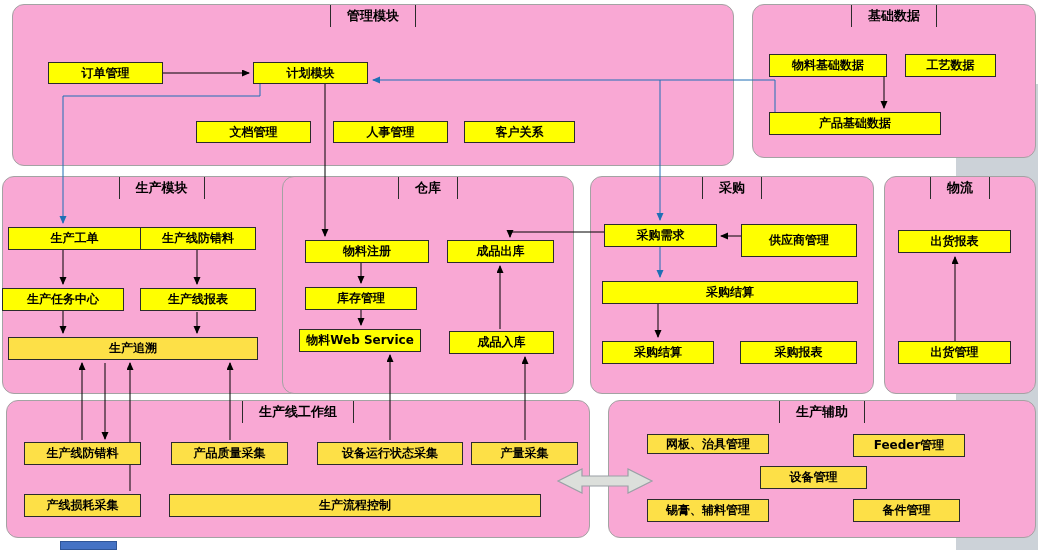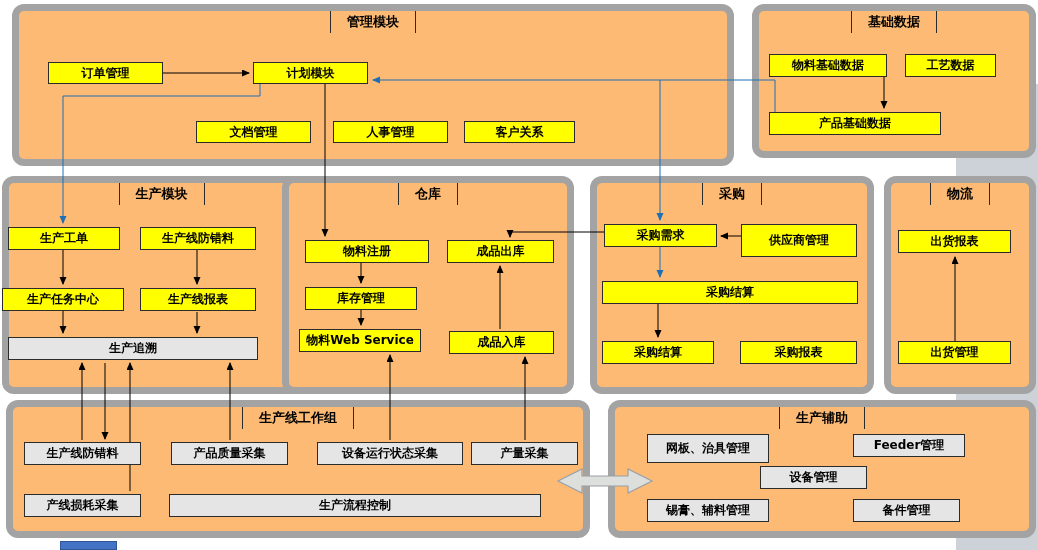"管理模块" .container { background: #fdba74 -> #f9a8d4; border: 7px solid #a3a3a3 -> 1px solid #a3a3a3 }
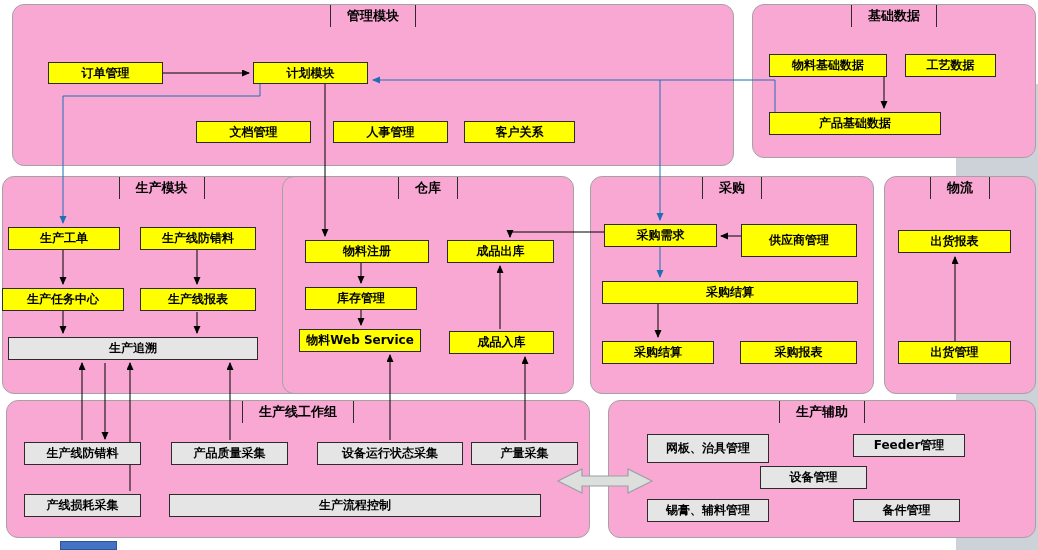"生产工单" div.box { width: 112px -> 133px }
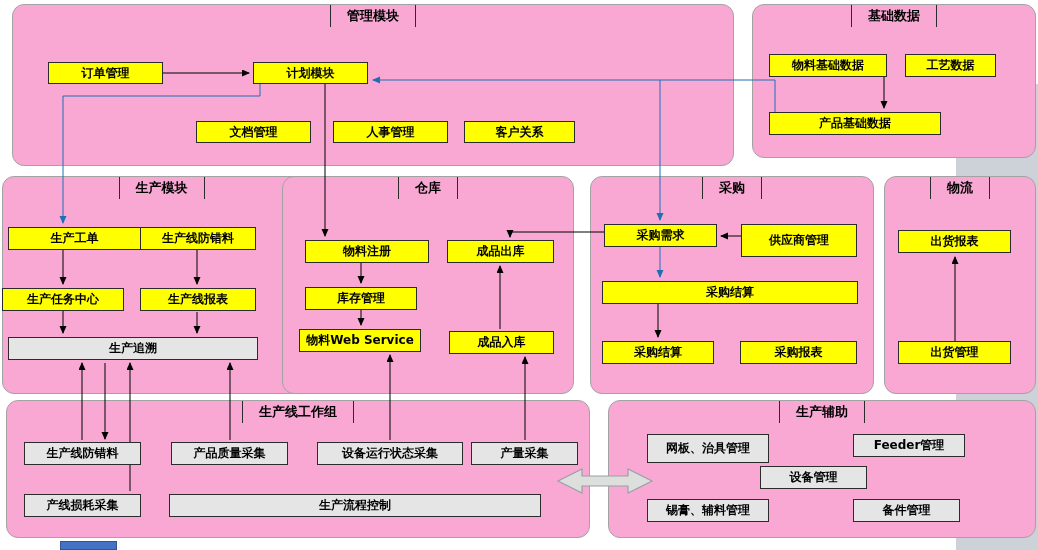"生产追溯" .green { background: #e5e5e5 -> #fde047 }
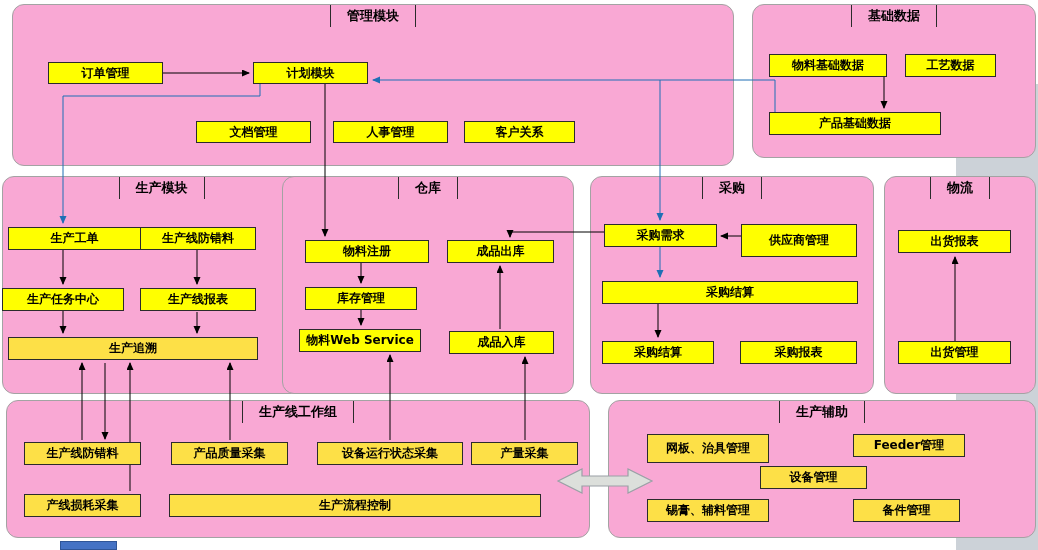"网板、治具管理" div.box { height: 29px -> 20px }
